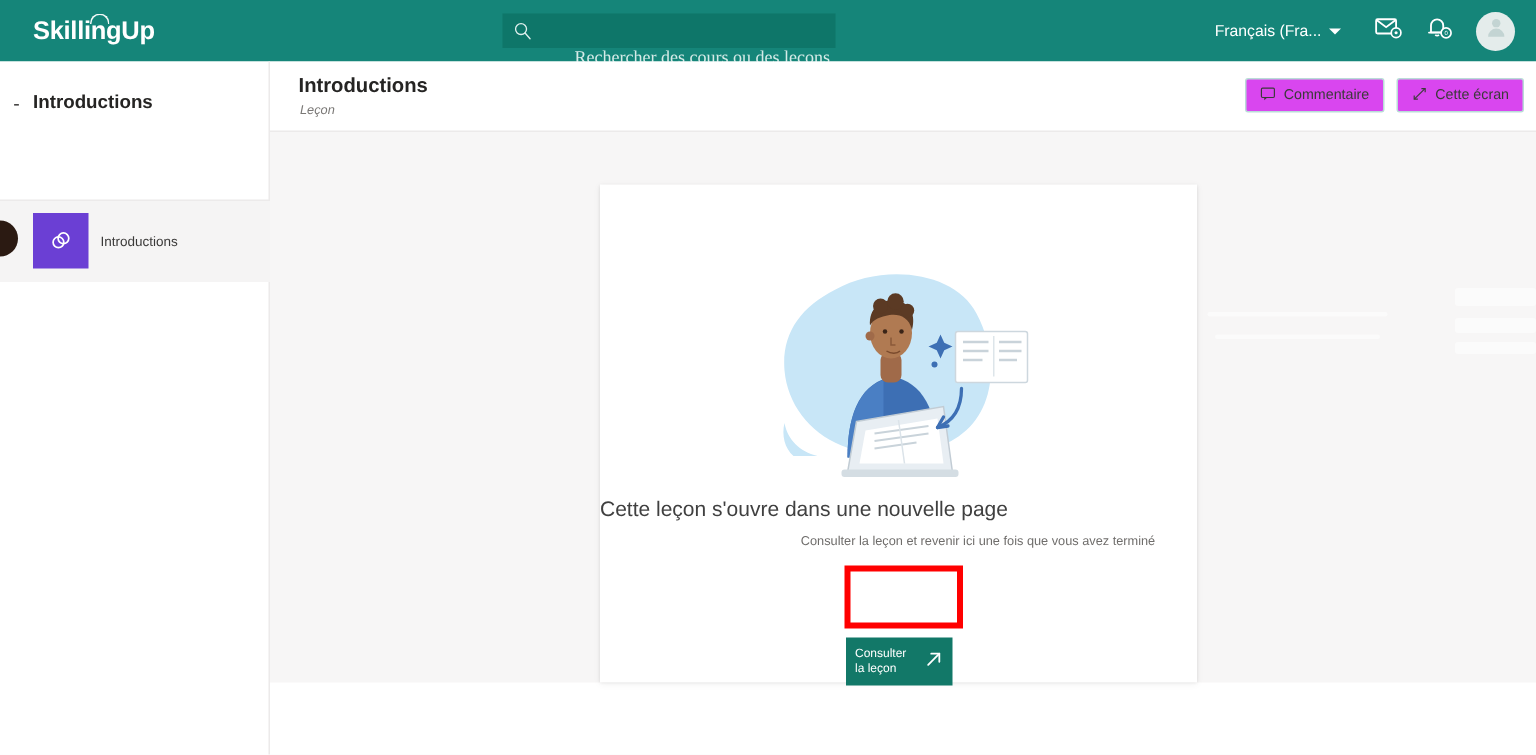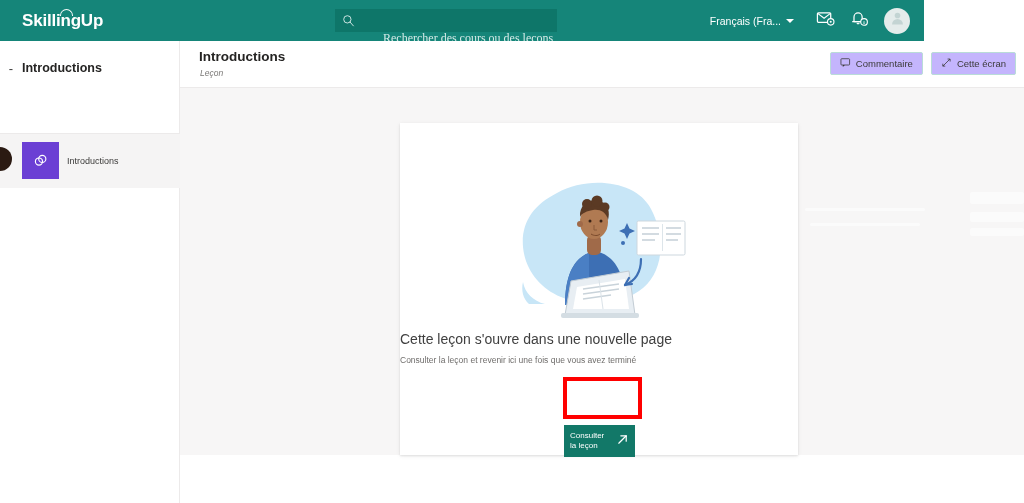"SkillingUp" .topbar { width: 924px -> 1024px }
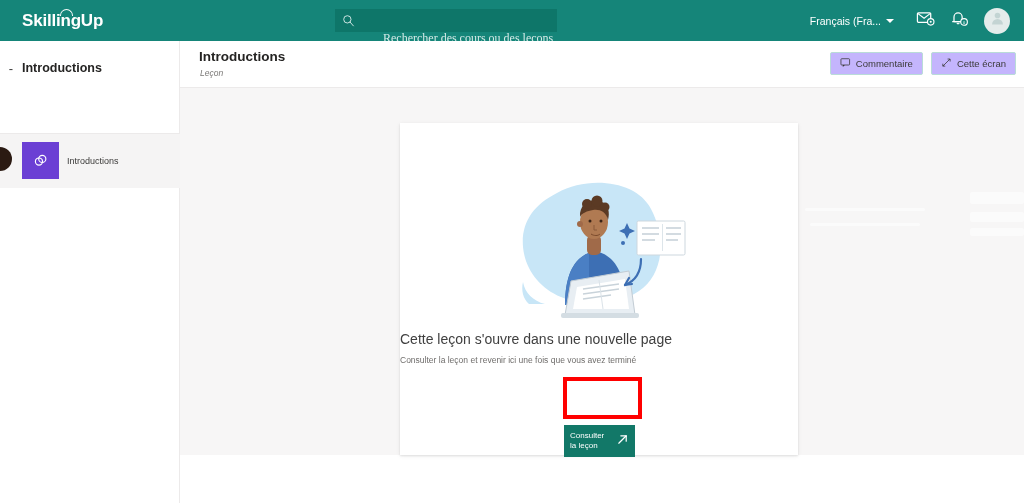"Commentaire" .obtn { background: #c4b5fd -> #d946ef }
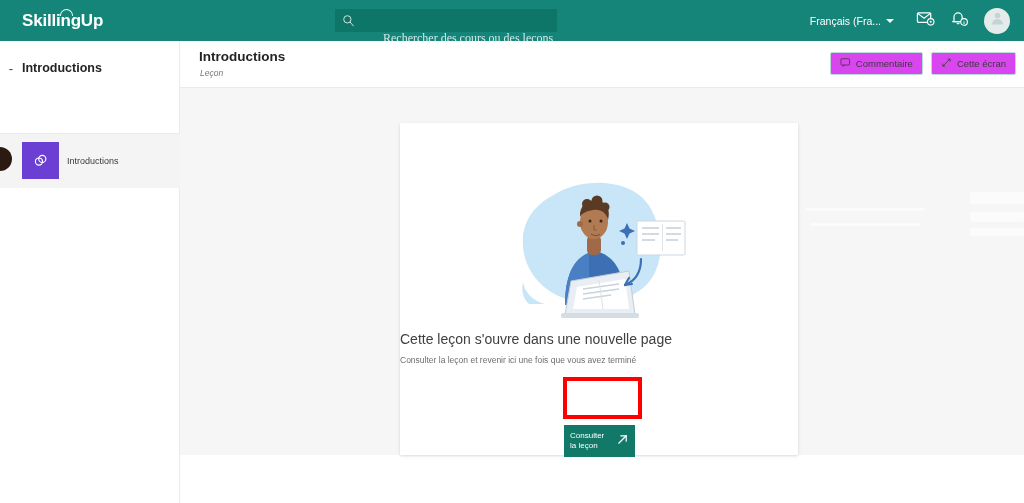"Consulter la leçon et revenir" .msg-sub { padding-left: none -> 48px; text-align: none -> center }
